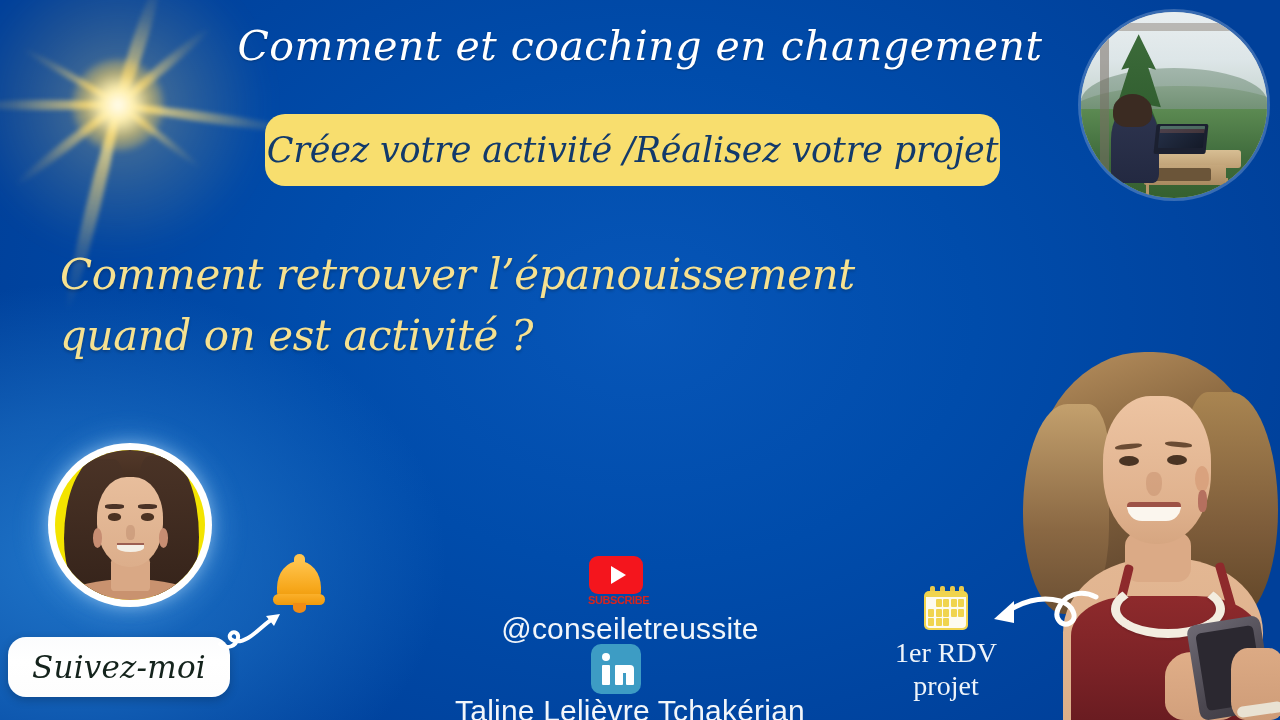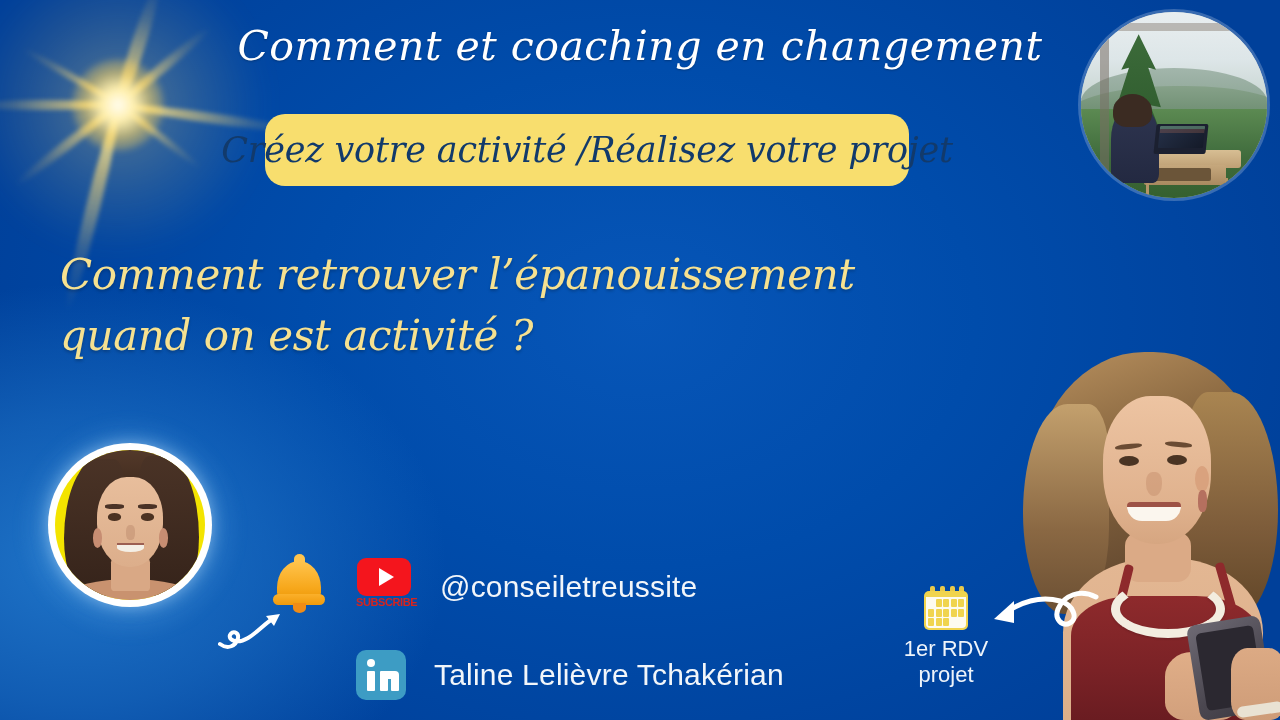"Créez votre activité /Réalisez votre" .subtitle-pill { width: 644px -> 735px }
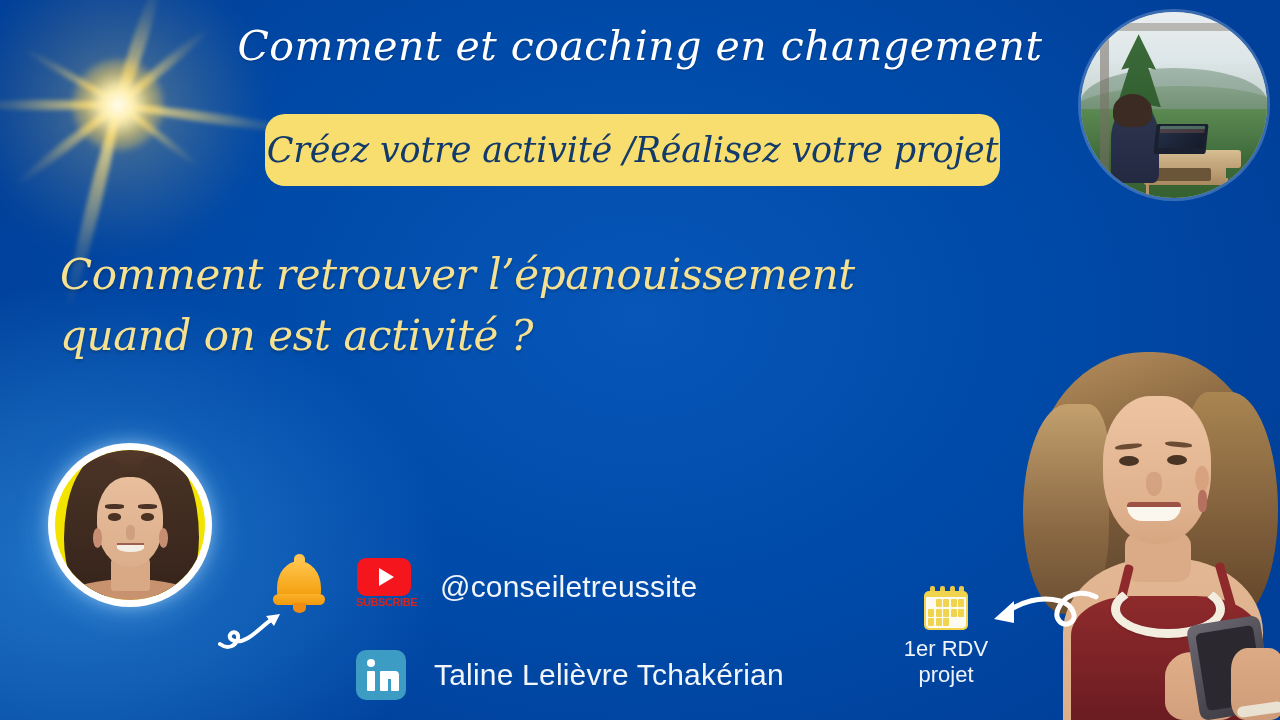"SUBSCRIBE" .social-row { flex-direction: none -> column }
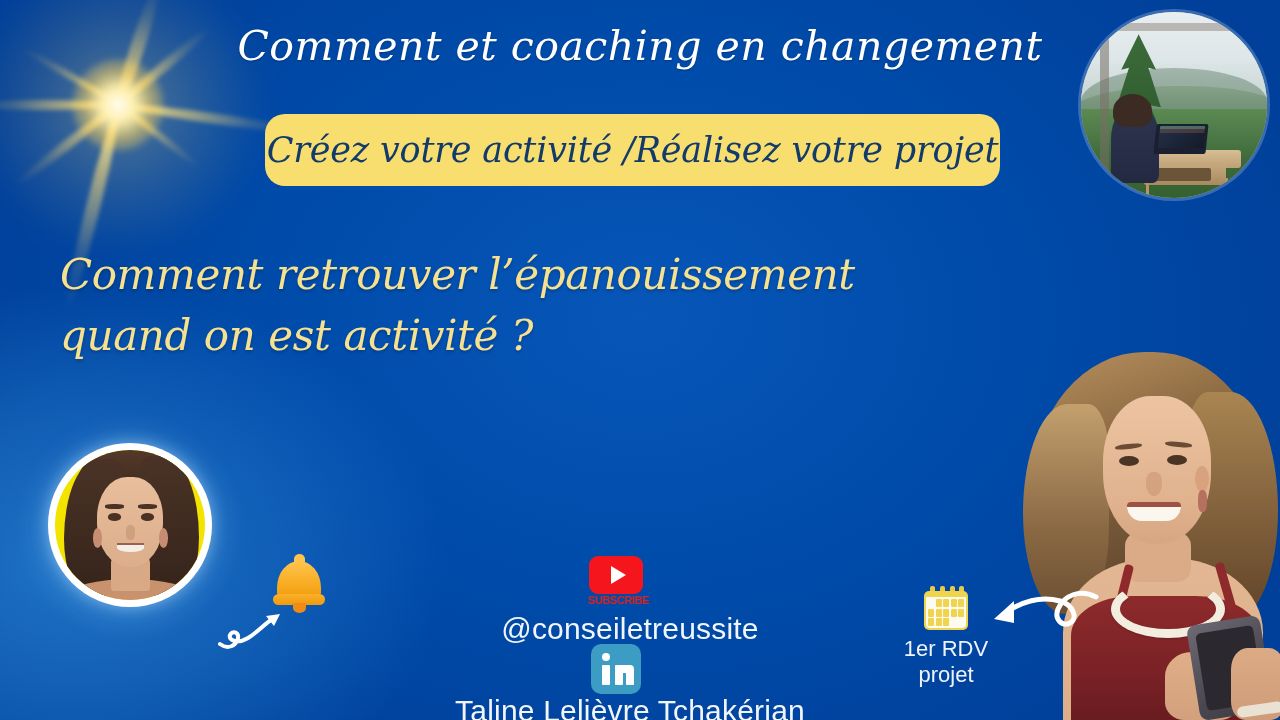"Suivez-moi" div.suivez-badge { html: none -> <div> <span>Suivez-moi</span> </div> }
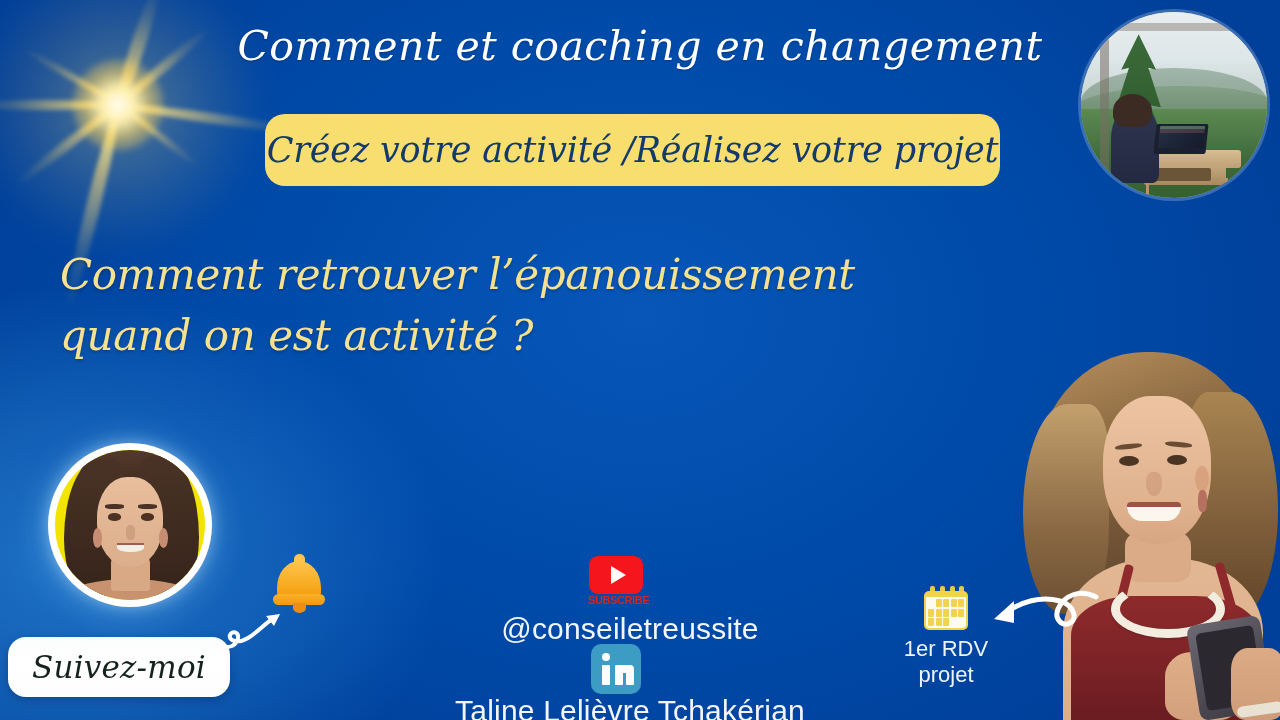"1er RDV" .rdv-label { font-family: Liberation Sans, sans-serif -> Liberation Serif, serif; font-size: 22px -> 28px }
